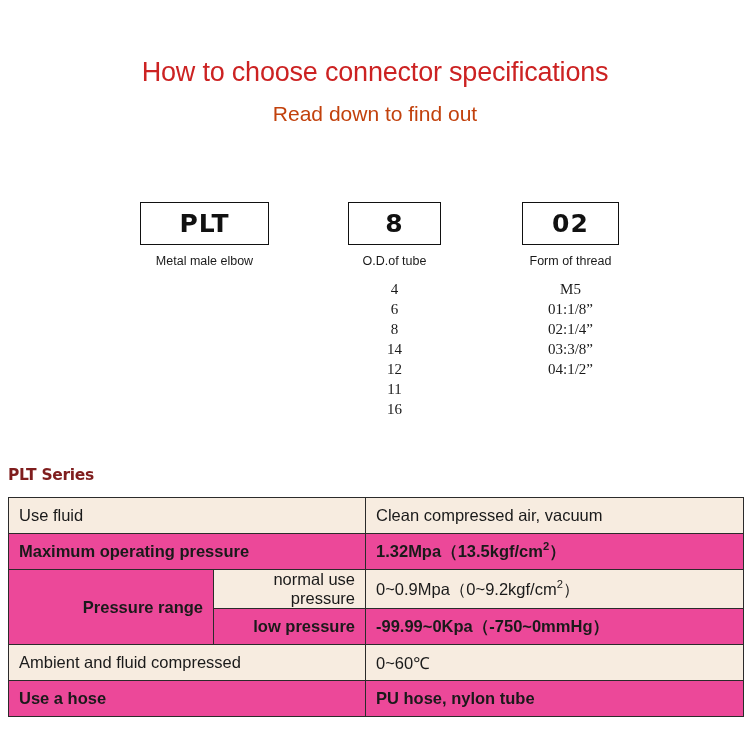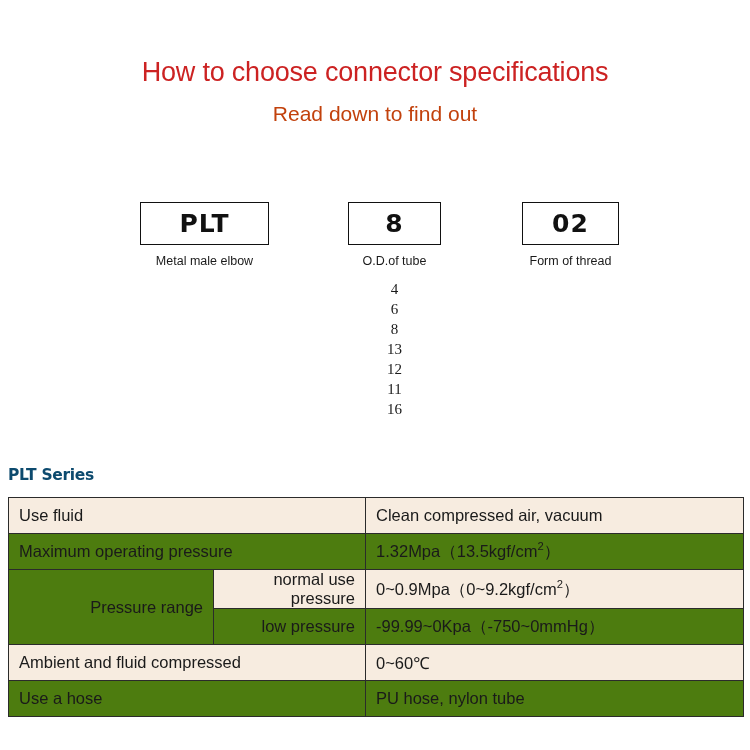"M5" div.code-options { html: none -> <div> <div>M5</div> <div>01:1/8”</div> <div>02:1/4”</div> <div>03:3/8”</div> <div>04:1/2”</div> </div> }
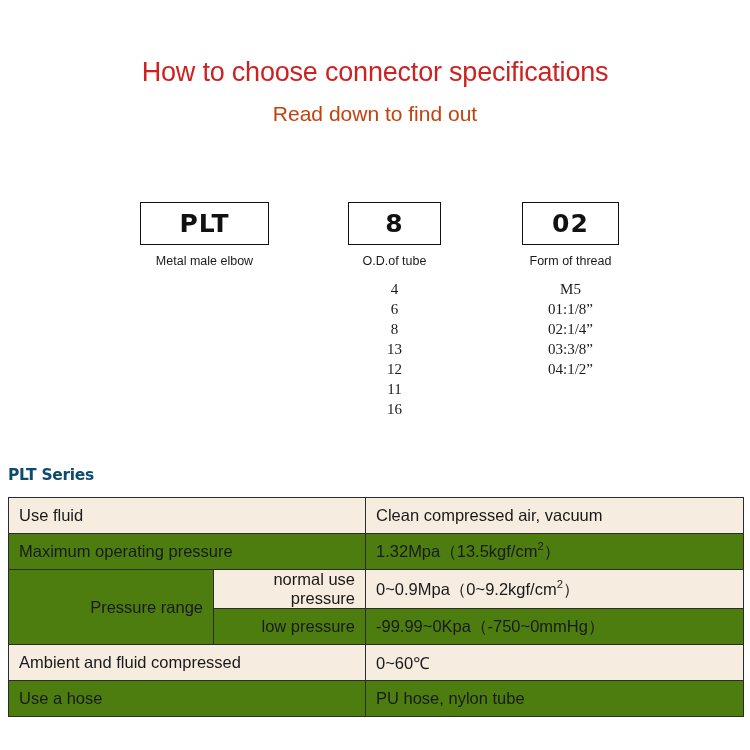"13" div { text: 13 -> 14 }
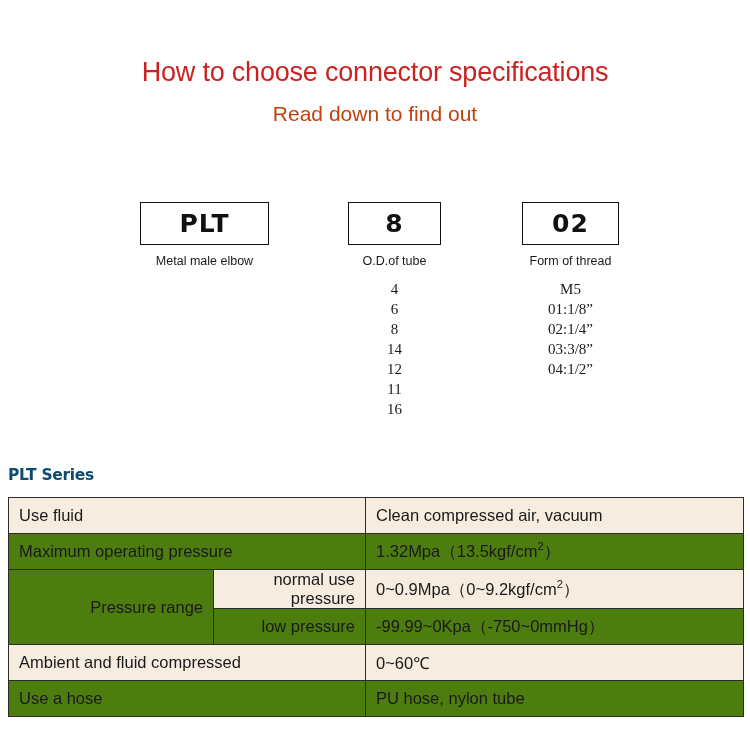"PLT Series" .series-label { color: #0c4a6e -> #7f1d1d }
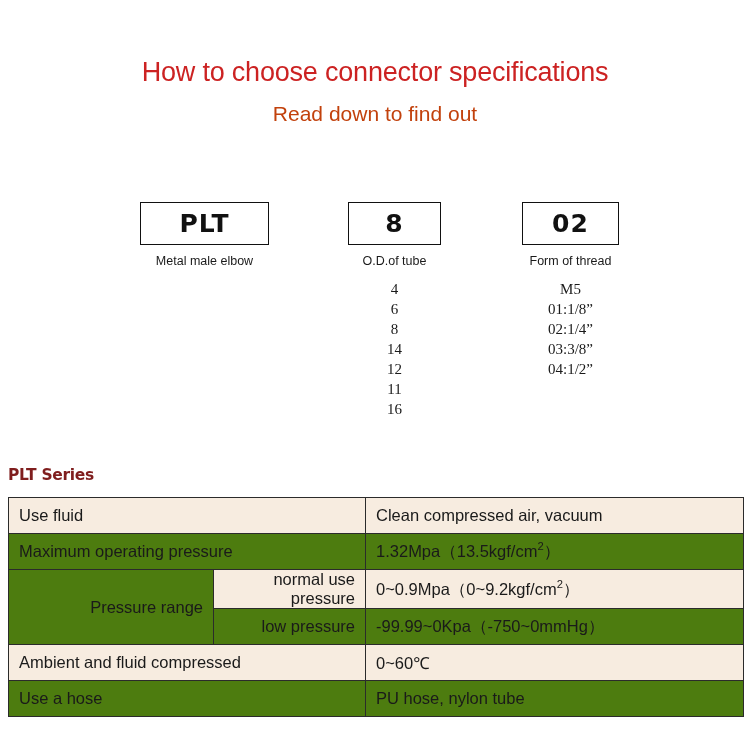"Maximum operating pressure" .plain { background: #4d7c0f -> #ec4899; font-weight: none -> bold }
